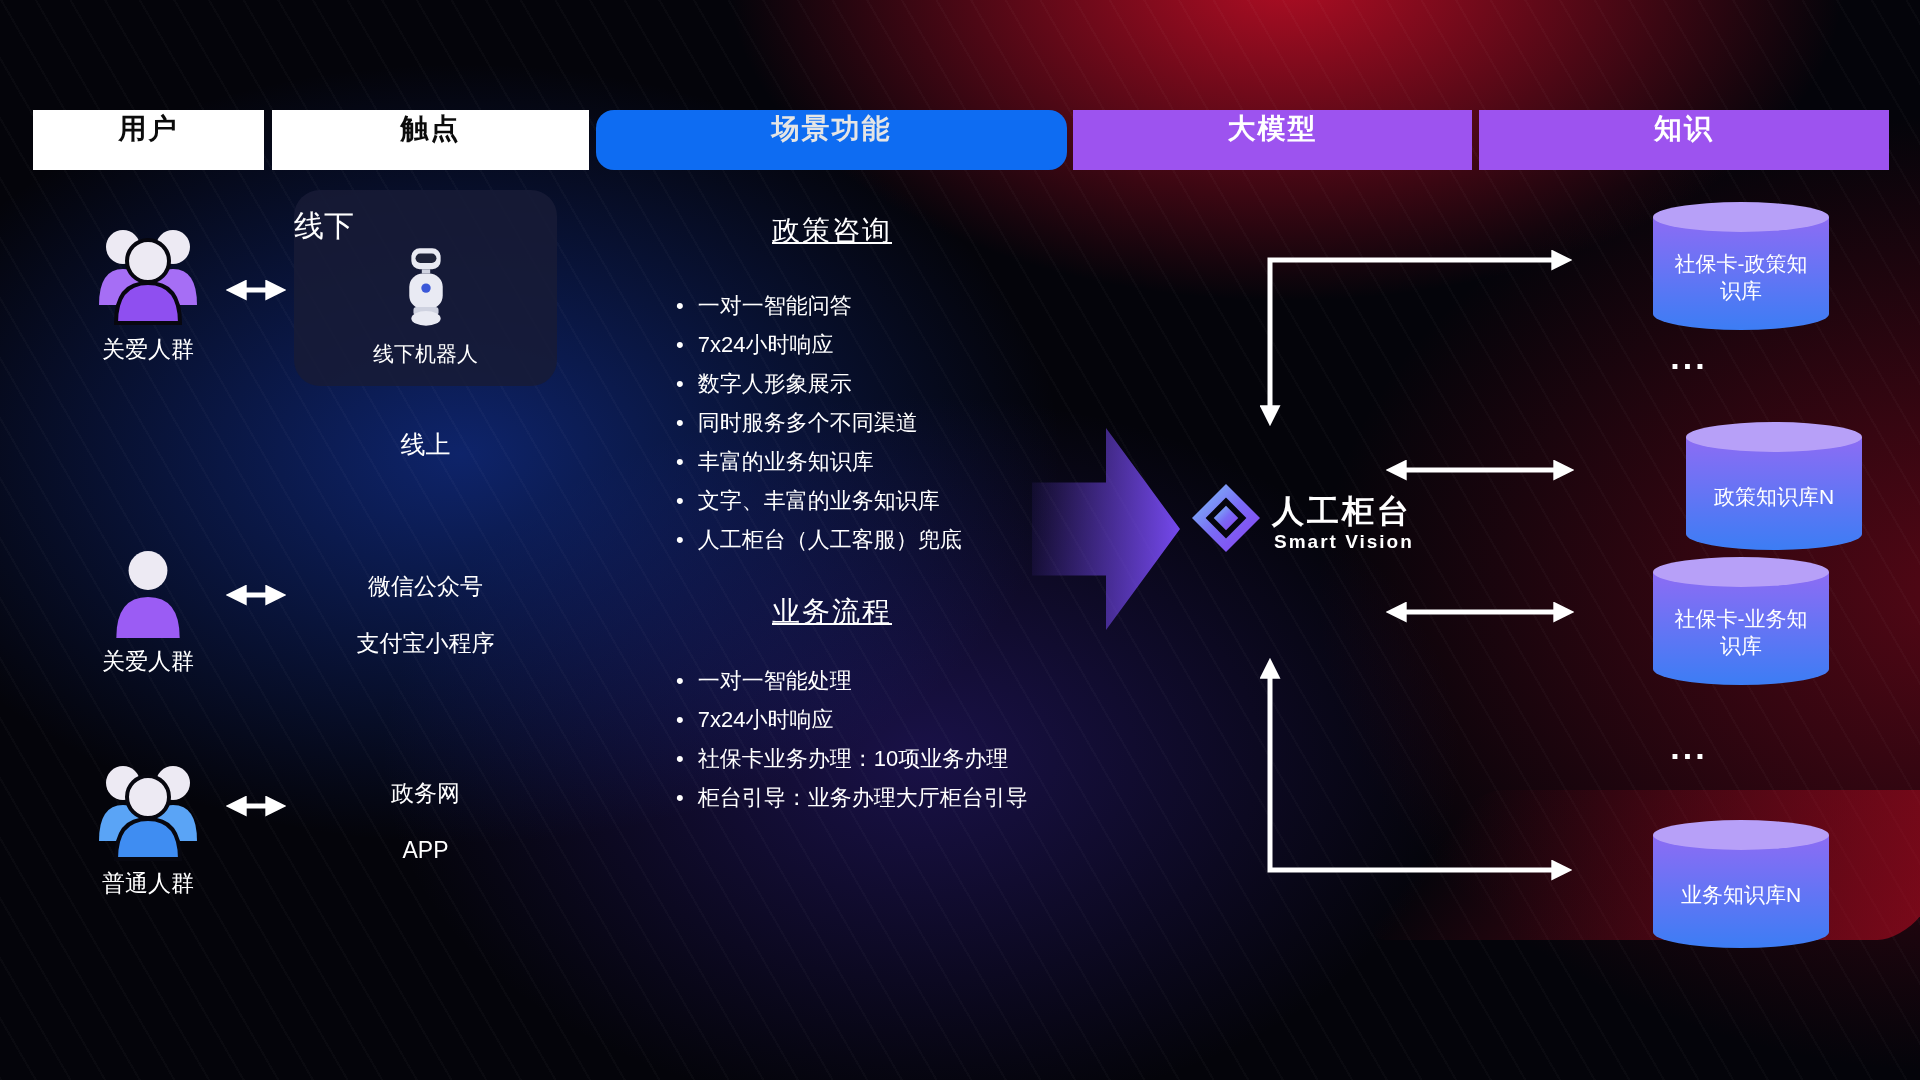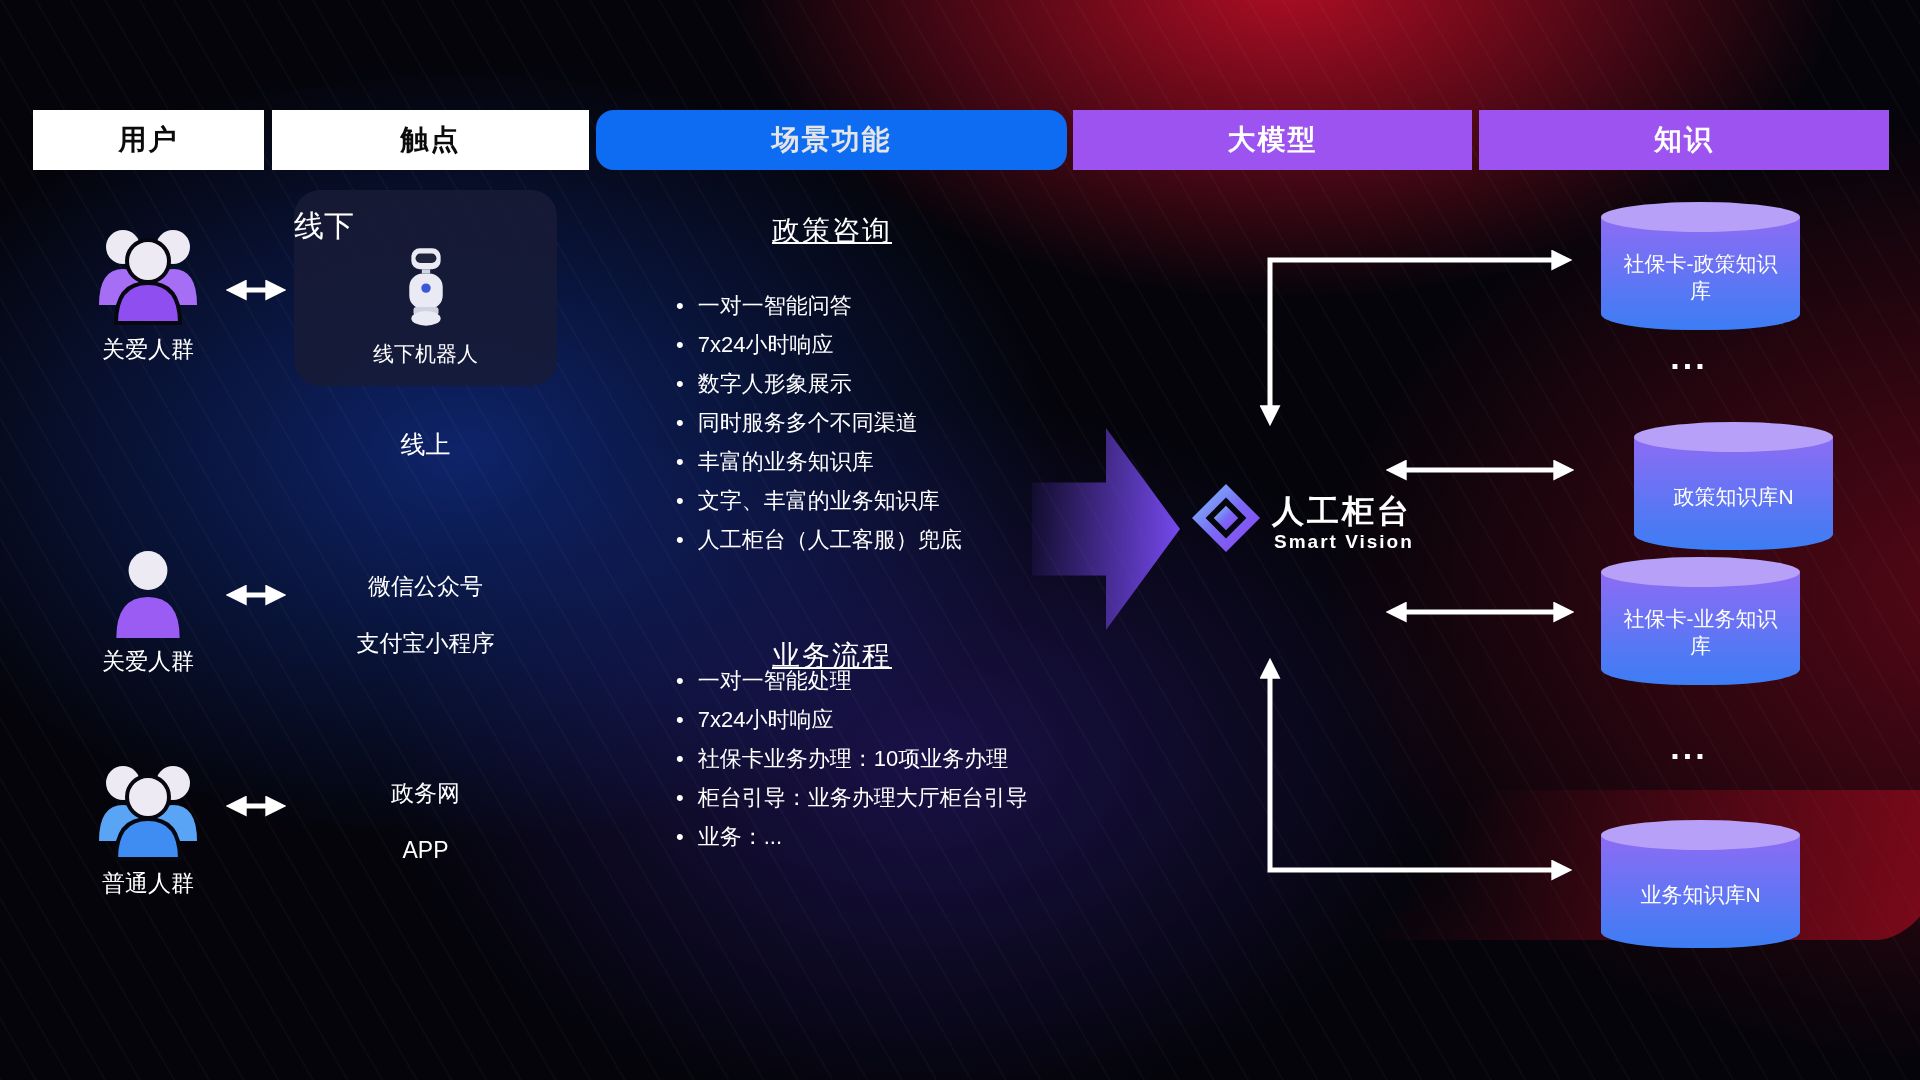"用户" .hdr { align-items: center -> none }
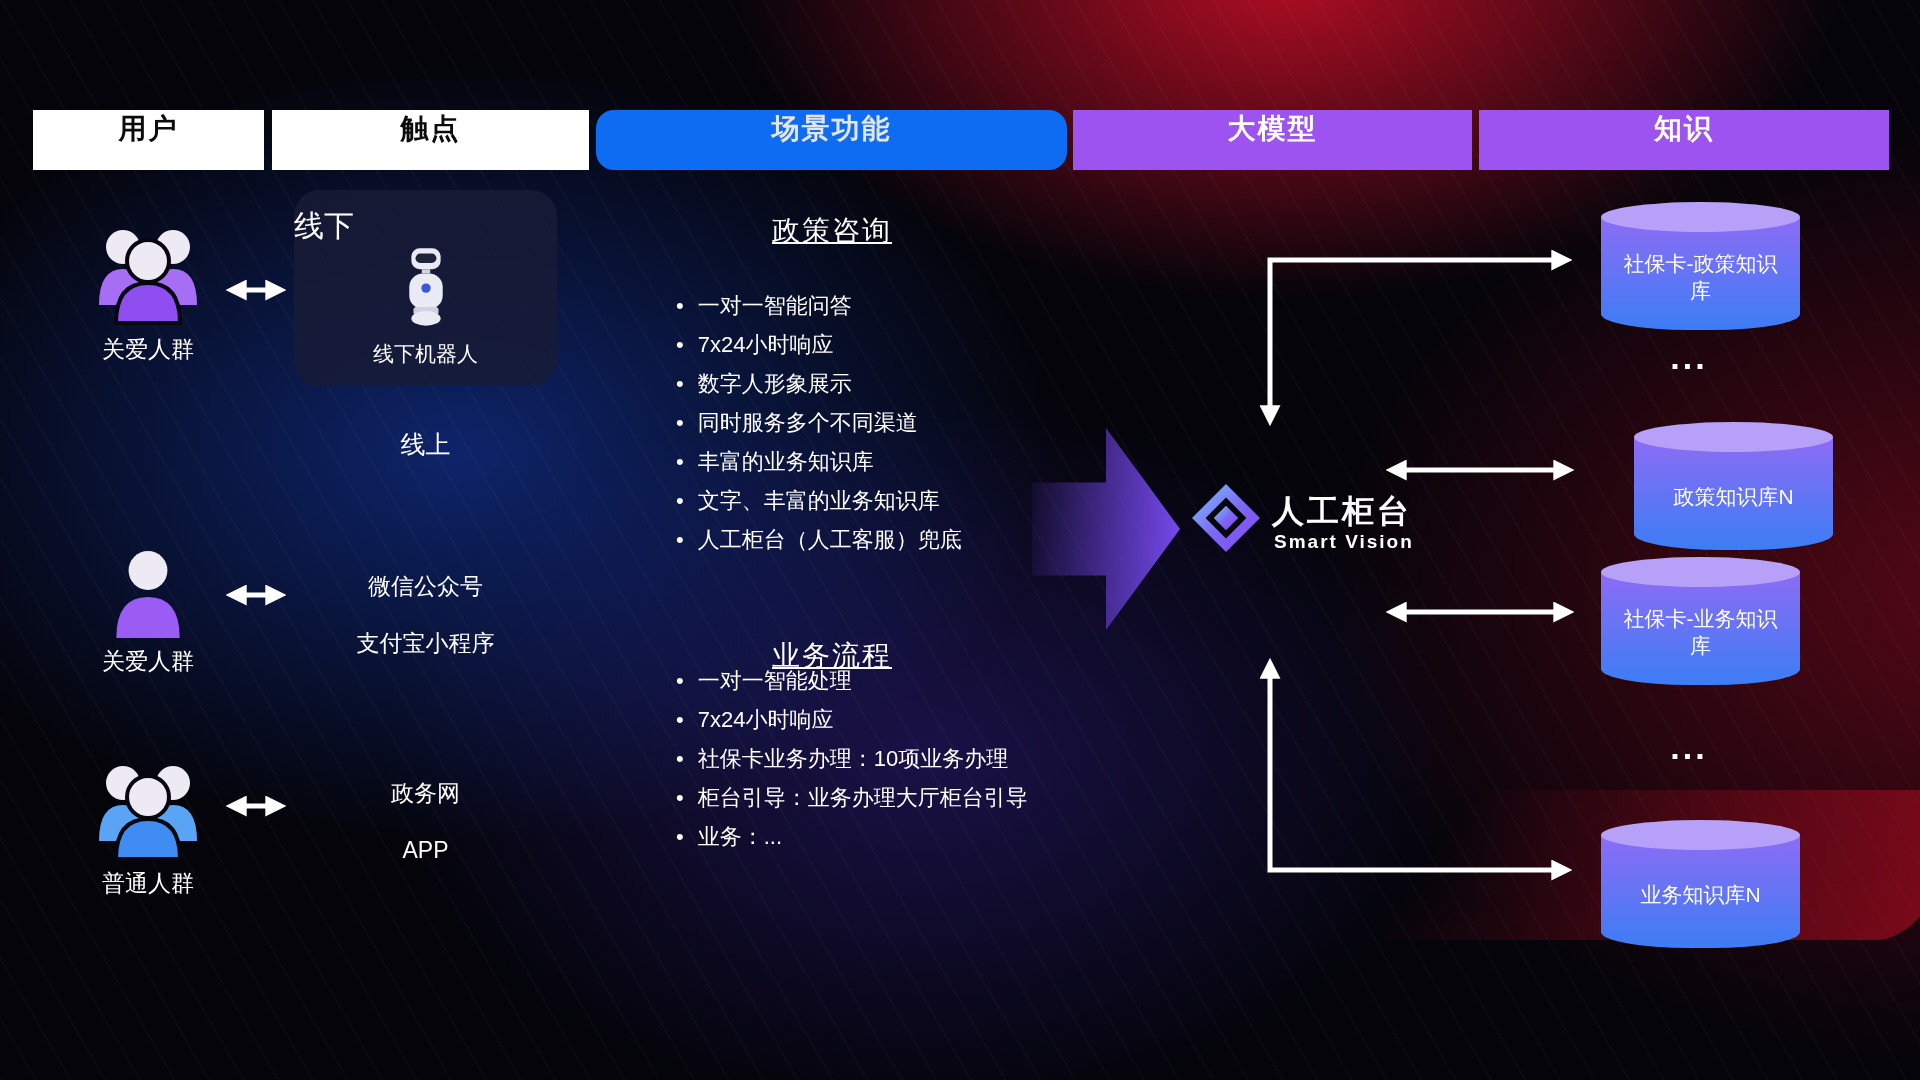"社保卡-政策知识库" .cyl { left: 1601px -> 1653px; width: 199px -> 176px }
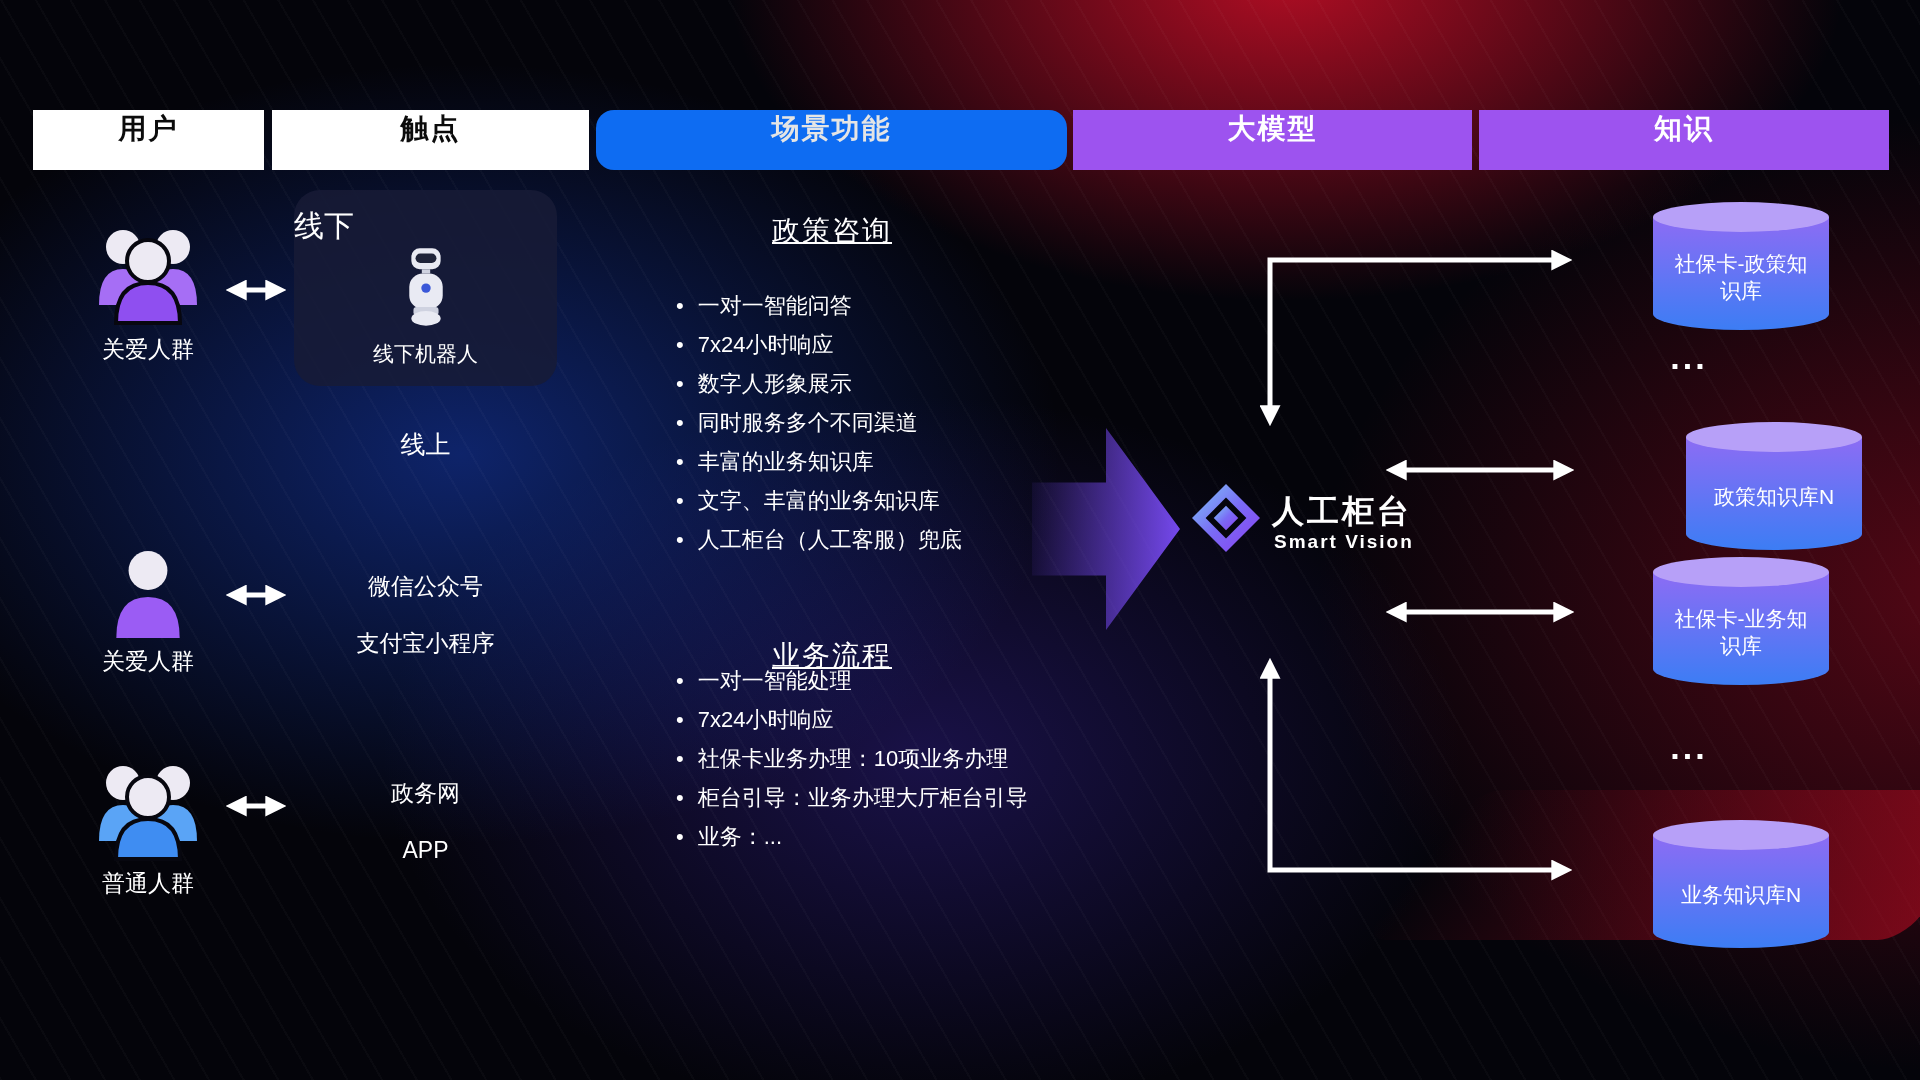"业务流程" div.scn-title { margin-top: 44px -> none }
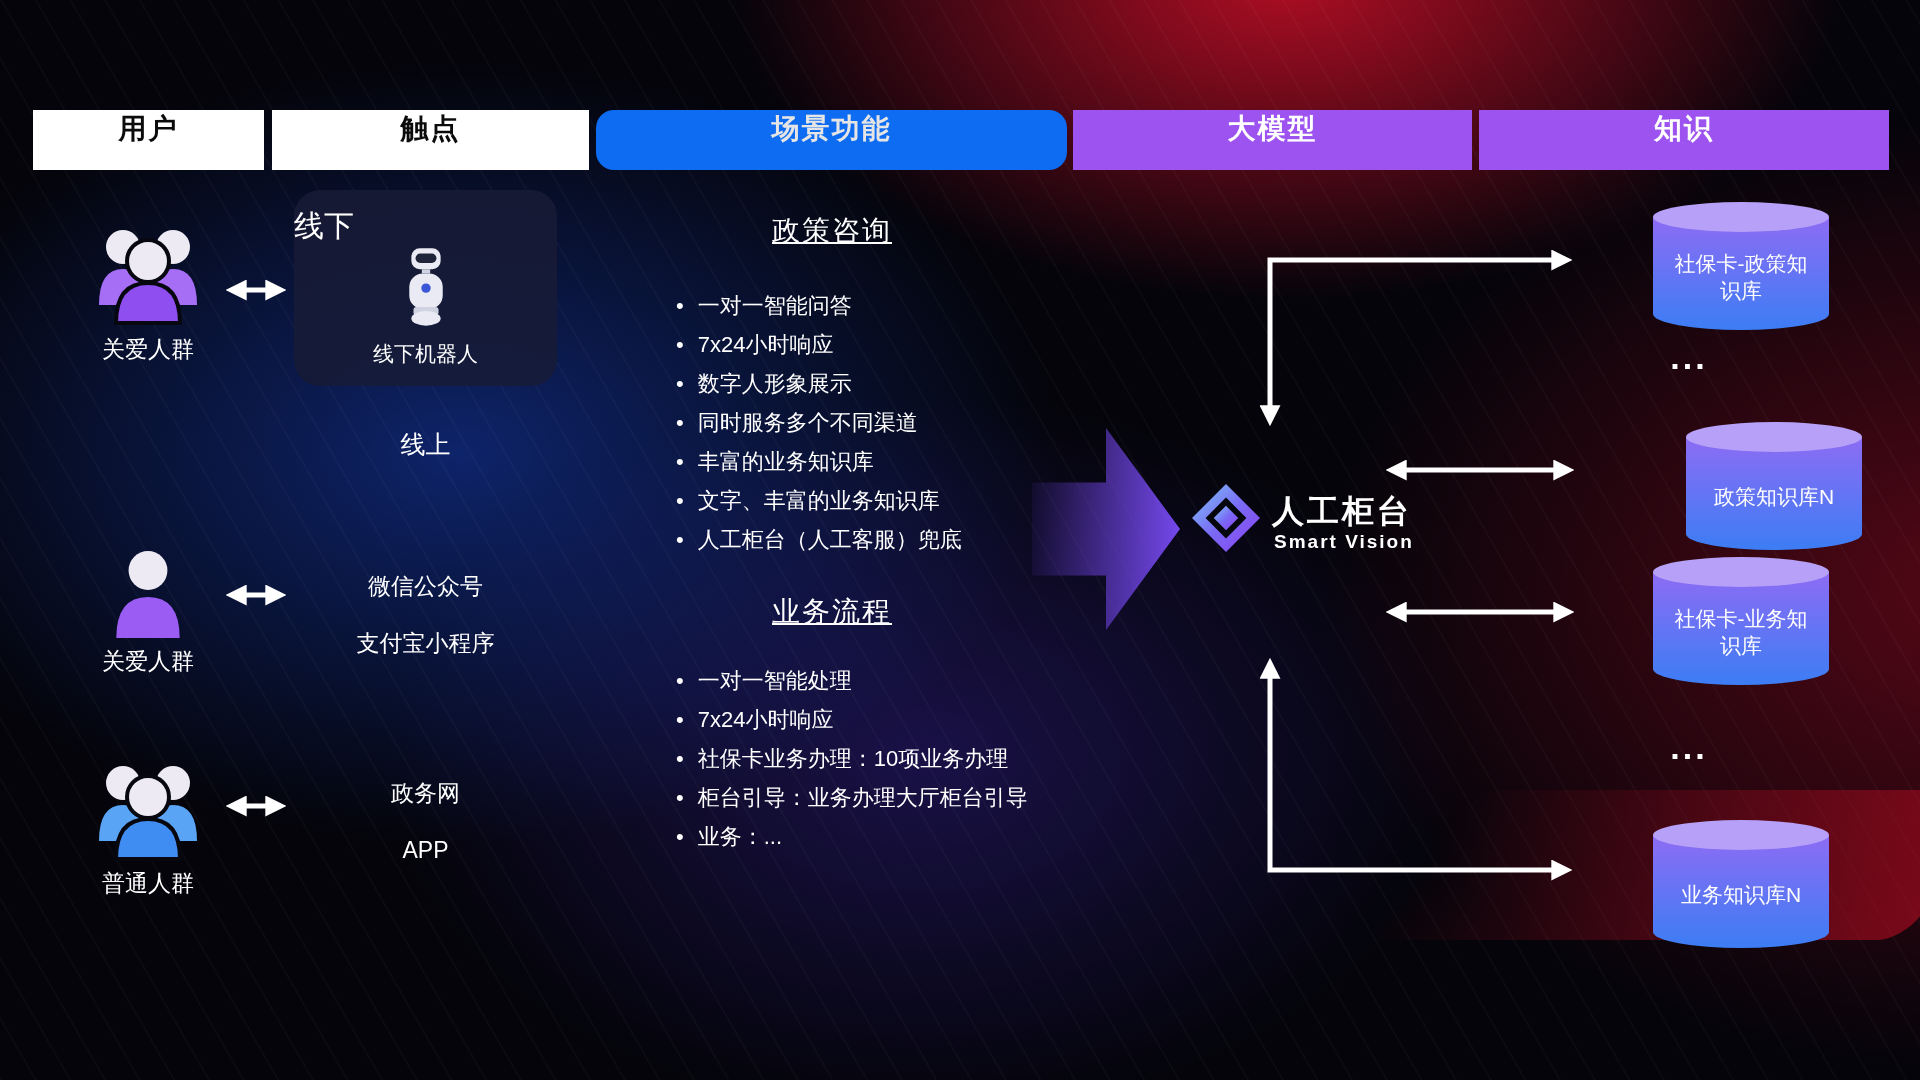"业务：..." li { html: <li>业务：...</li> -> none }
